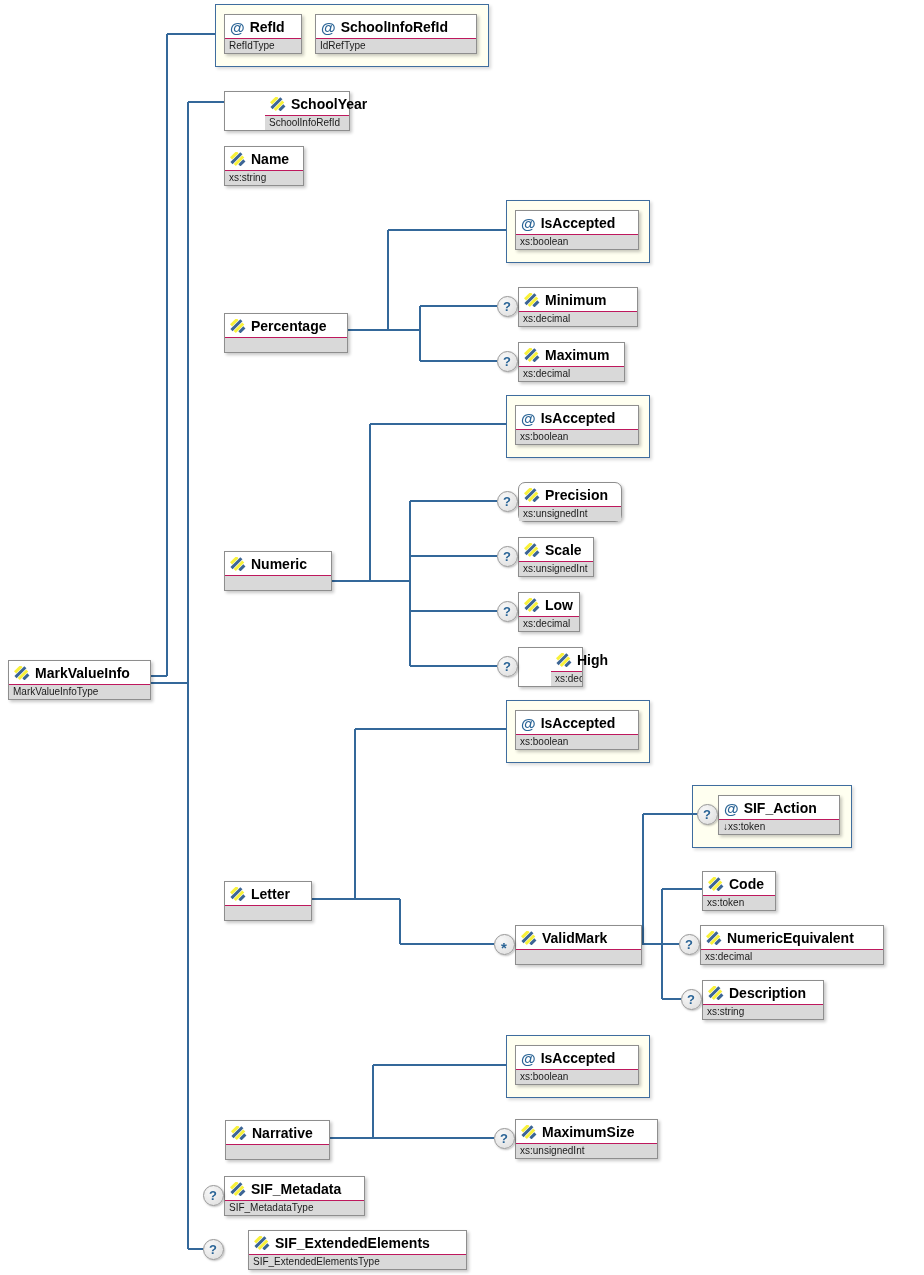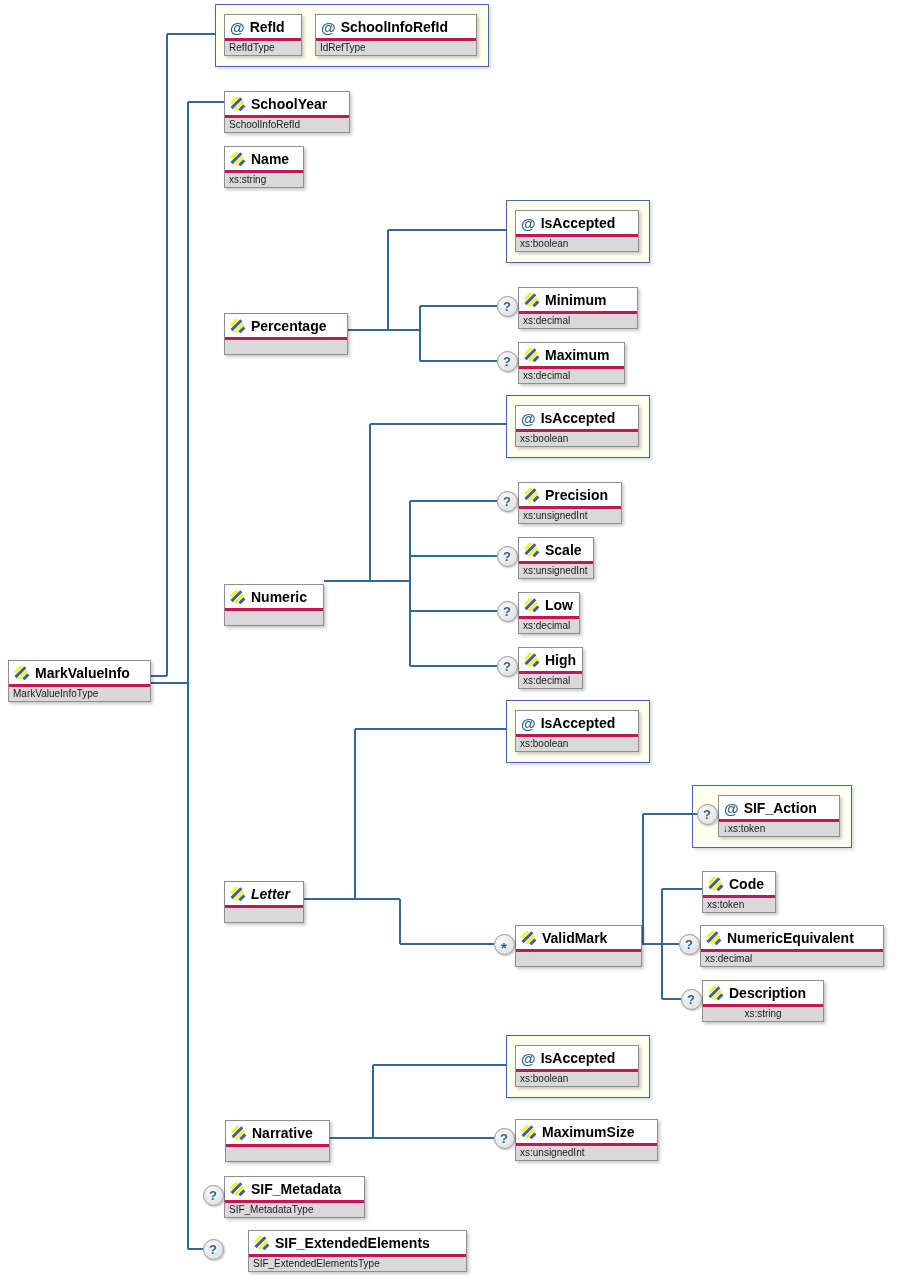"RefIdType" .node .band { border-top: 3px solid #be185d -> 1px solid #be185d }
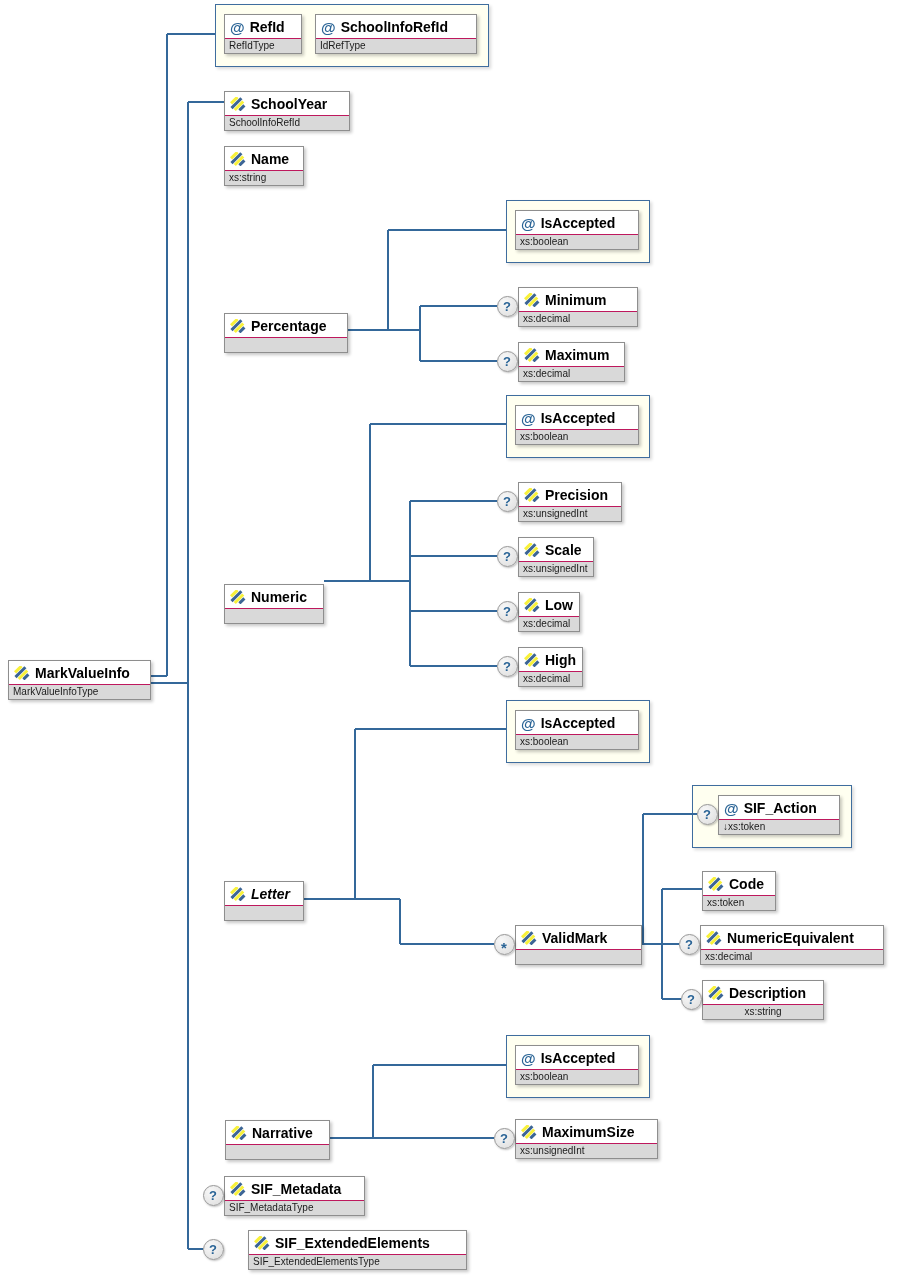"SchoolYear" div.node { padding-left: none -> 40px }
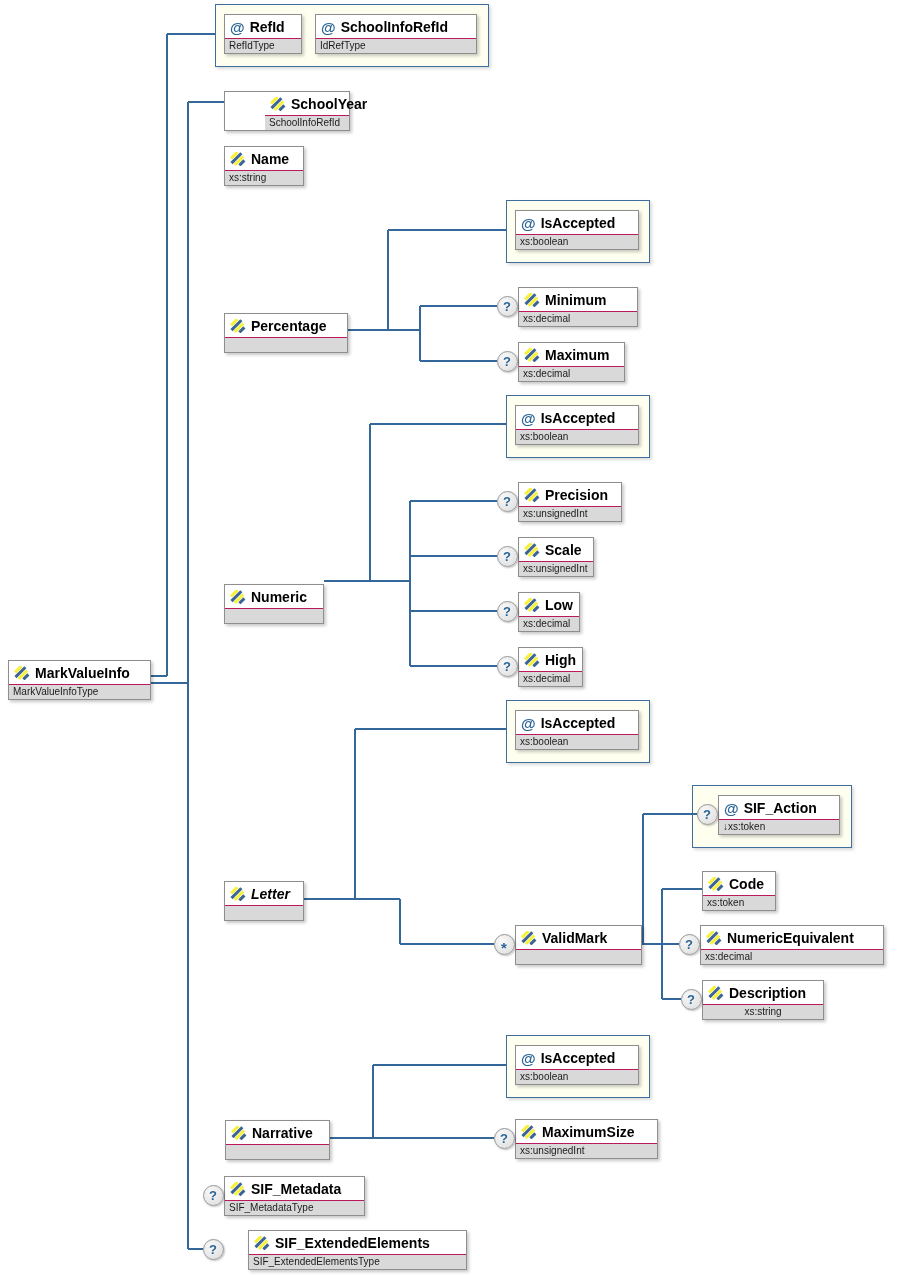"Precision" div.node { border-radius: none -> 7px }
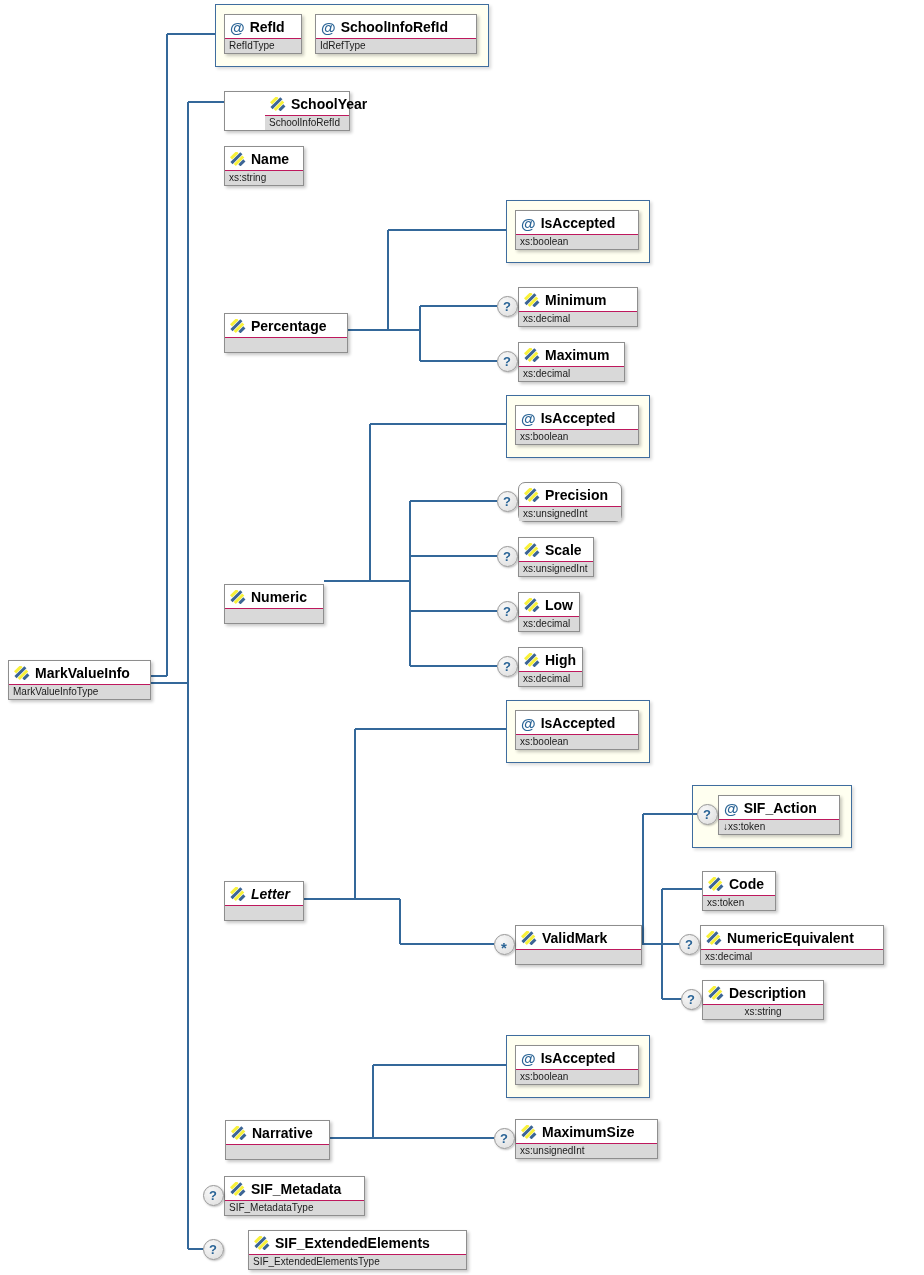"Numeric" div.node { top: 584px -> 551px; width: 100px -> 108px }
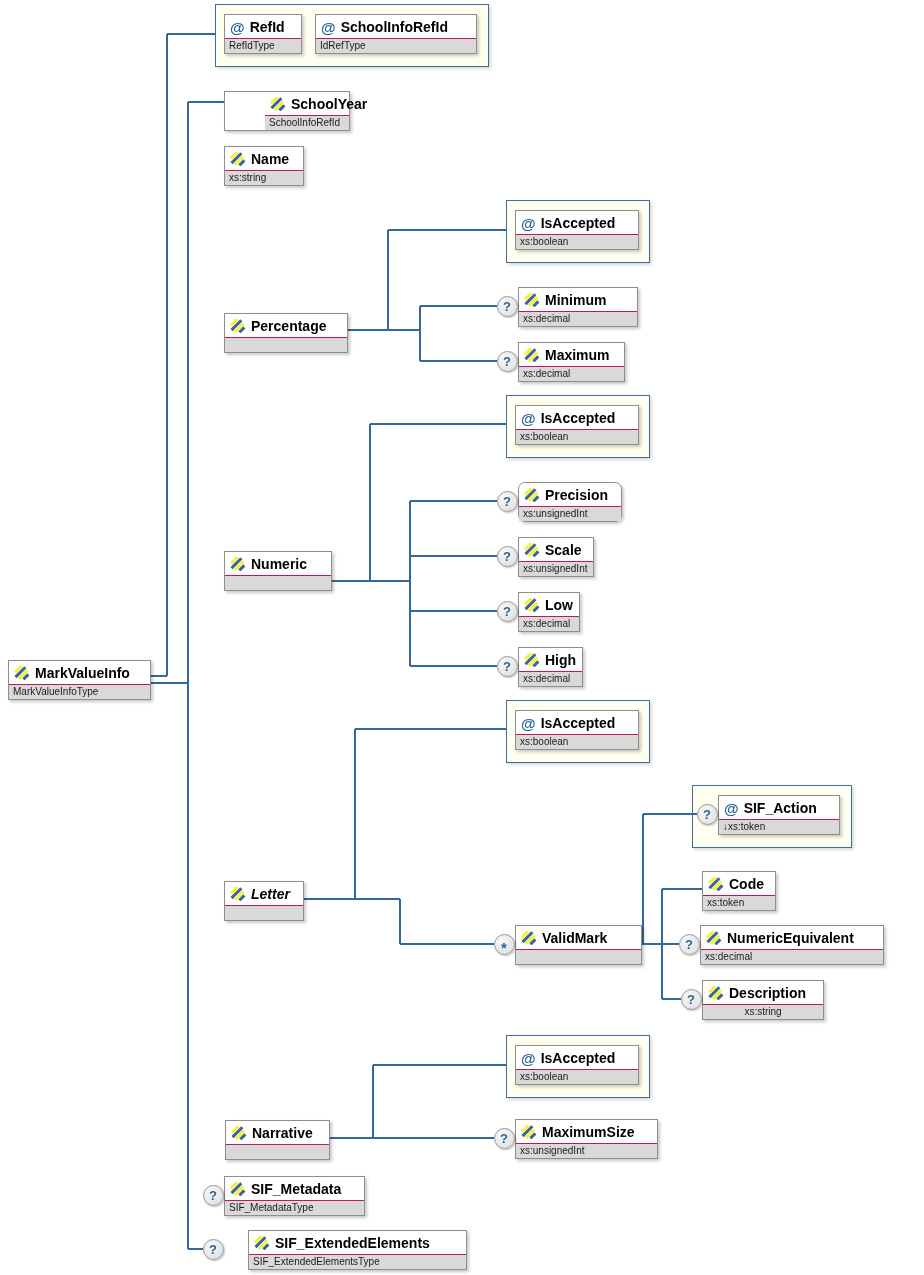"High" div.node { padding-left: none -> 32px }
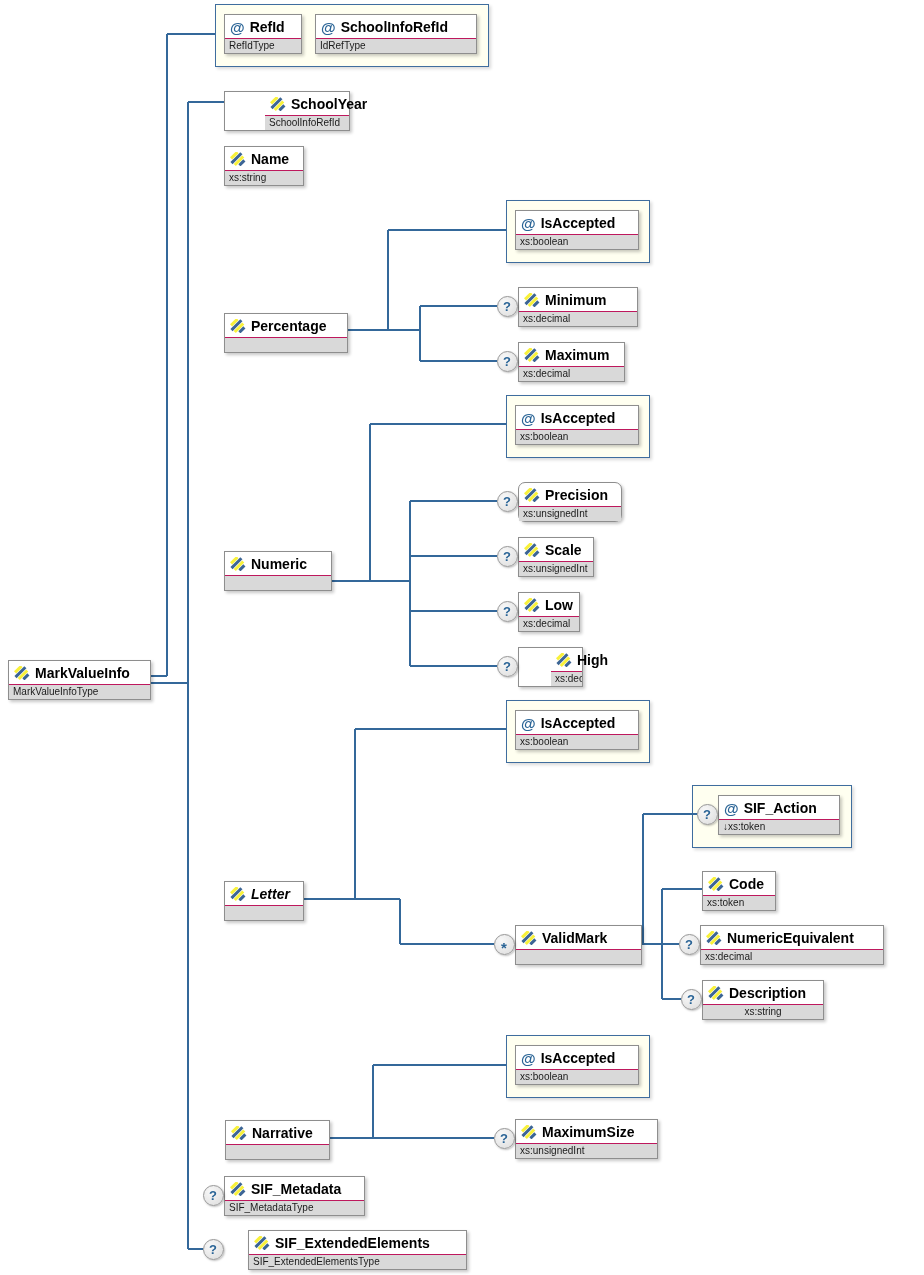"Letter" div.node { font-style: italic -> none; width: 80px -> 88px }
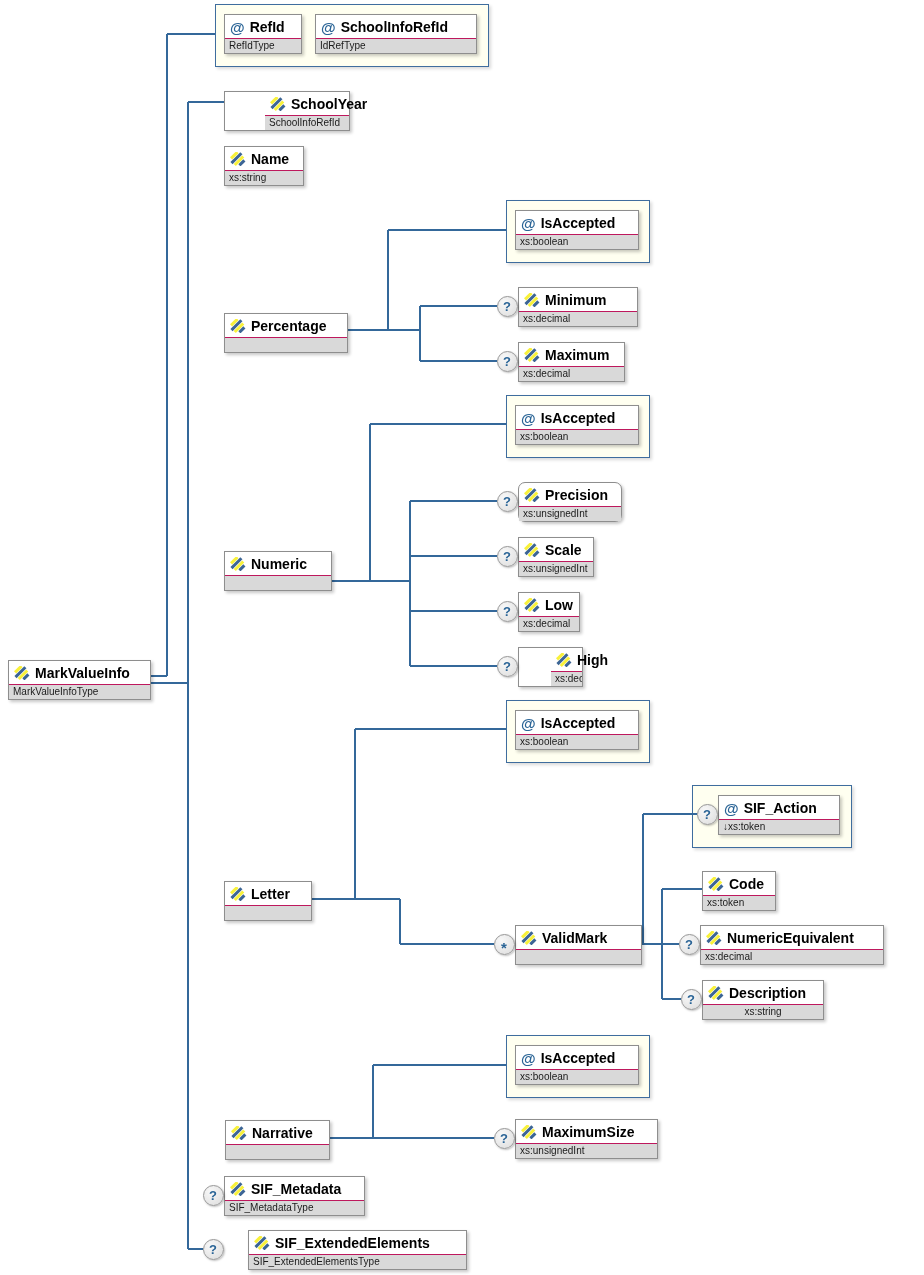"Description" div.node { text-align: center -> none }
